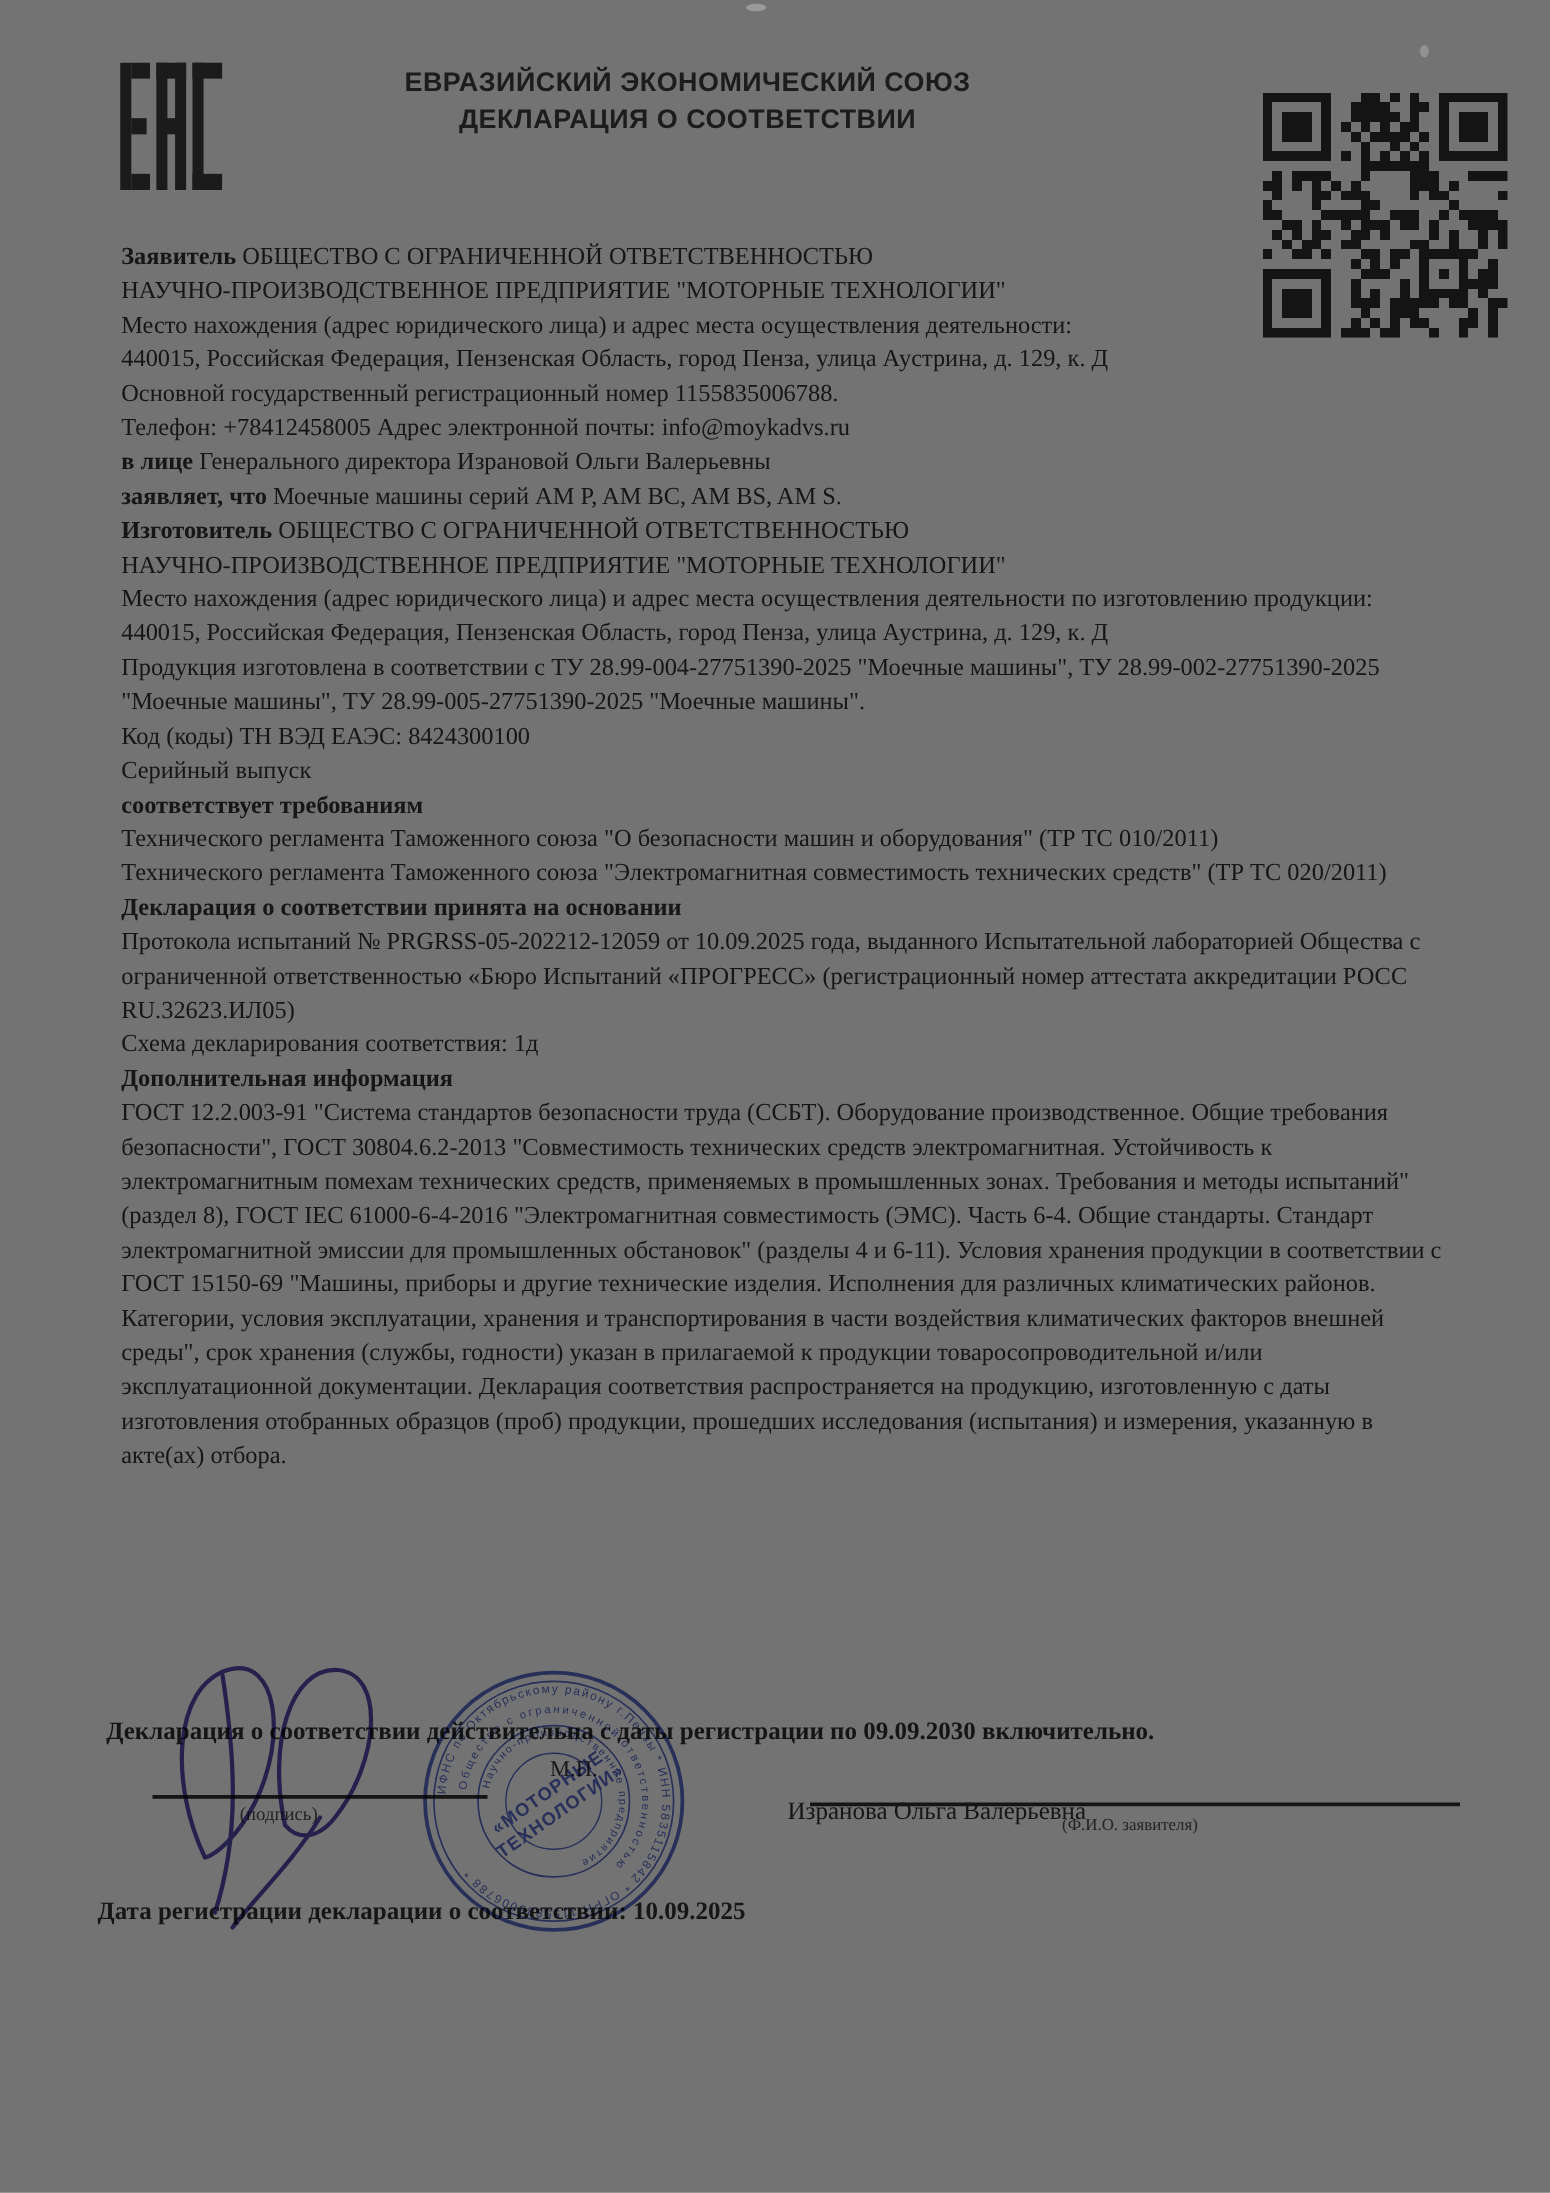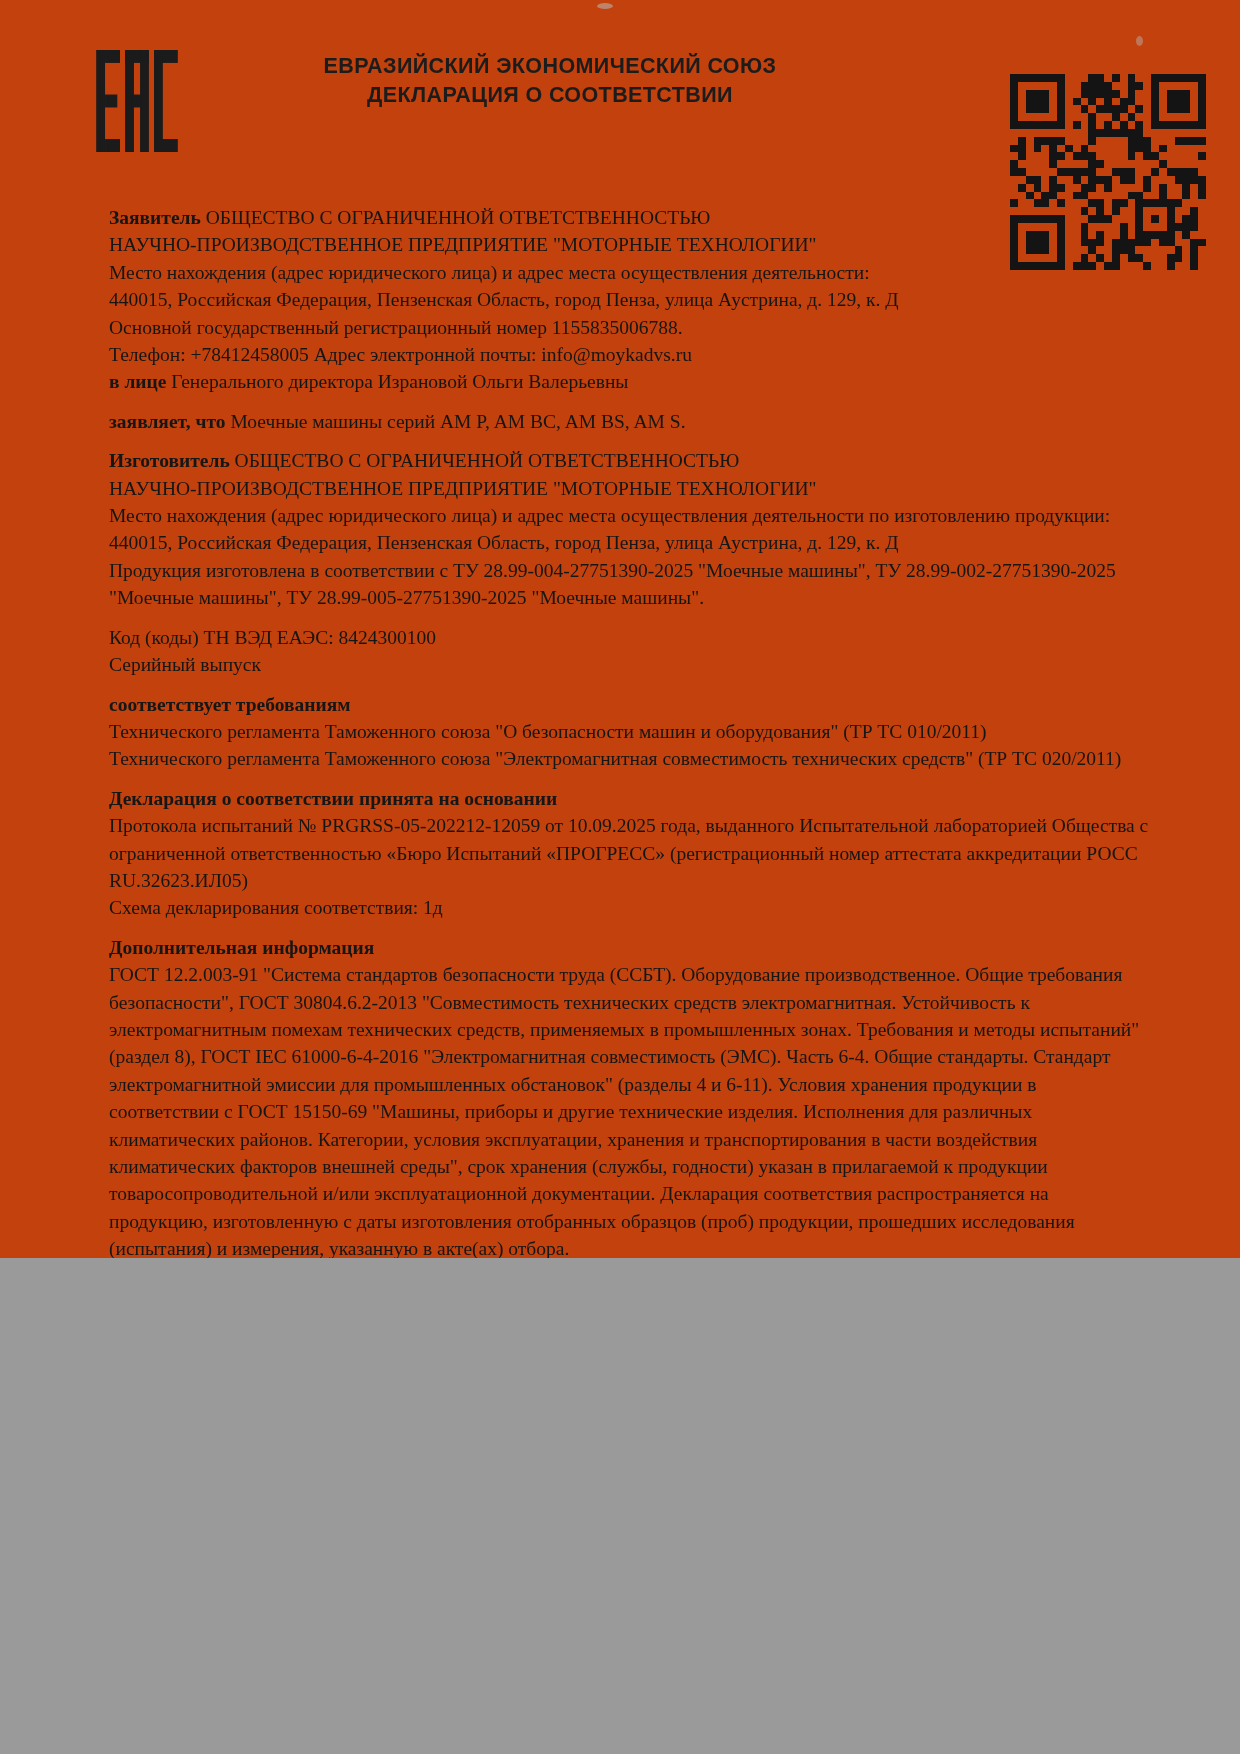"ЕВРАЗИЙСКИЙ ЭКОНОМИЧЕСКИЙ СОЮЗ" .page { background: #c2410c -> #737373; height: 1258px -> 1754px }
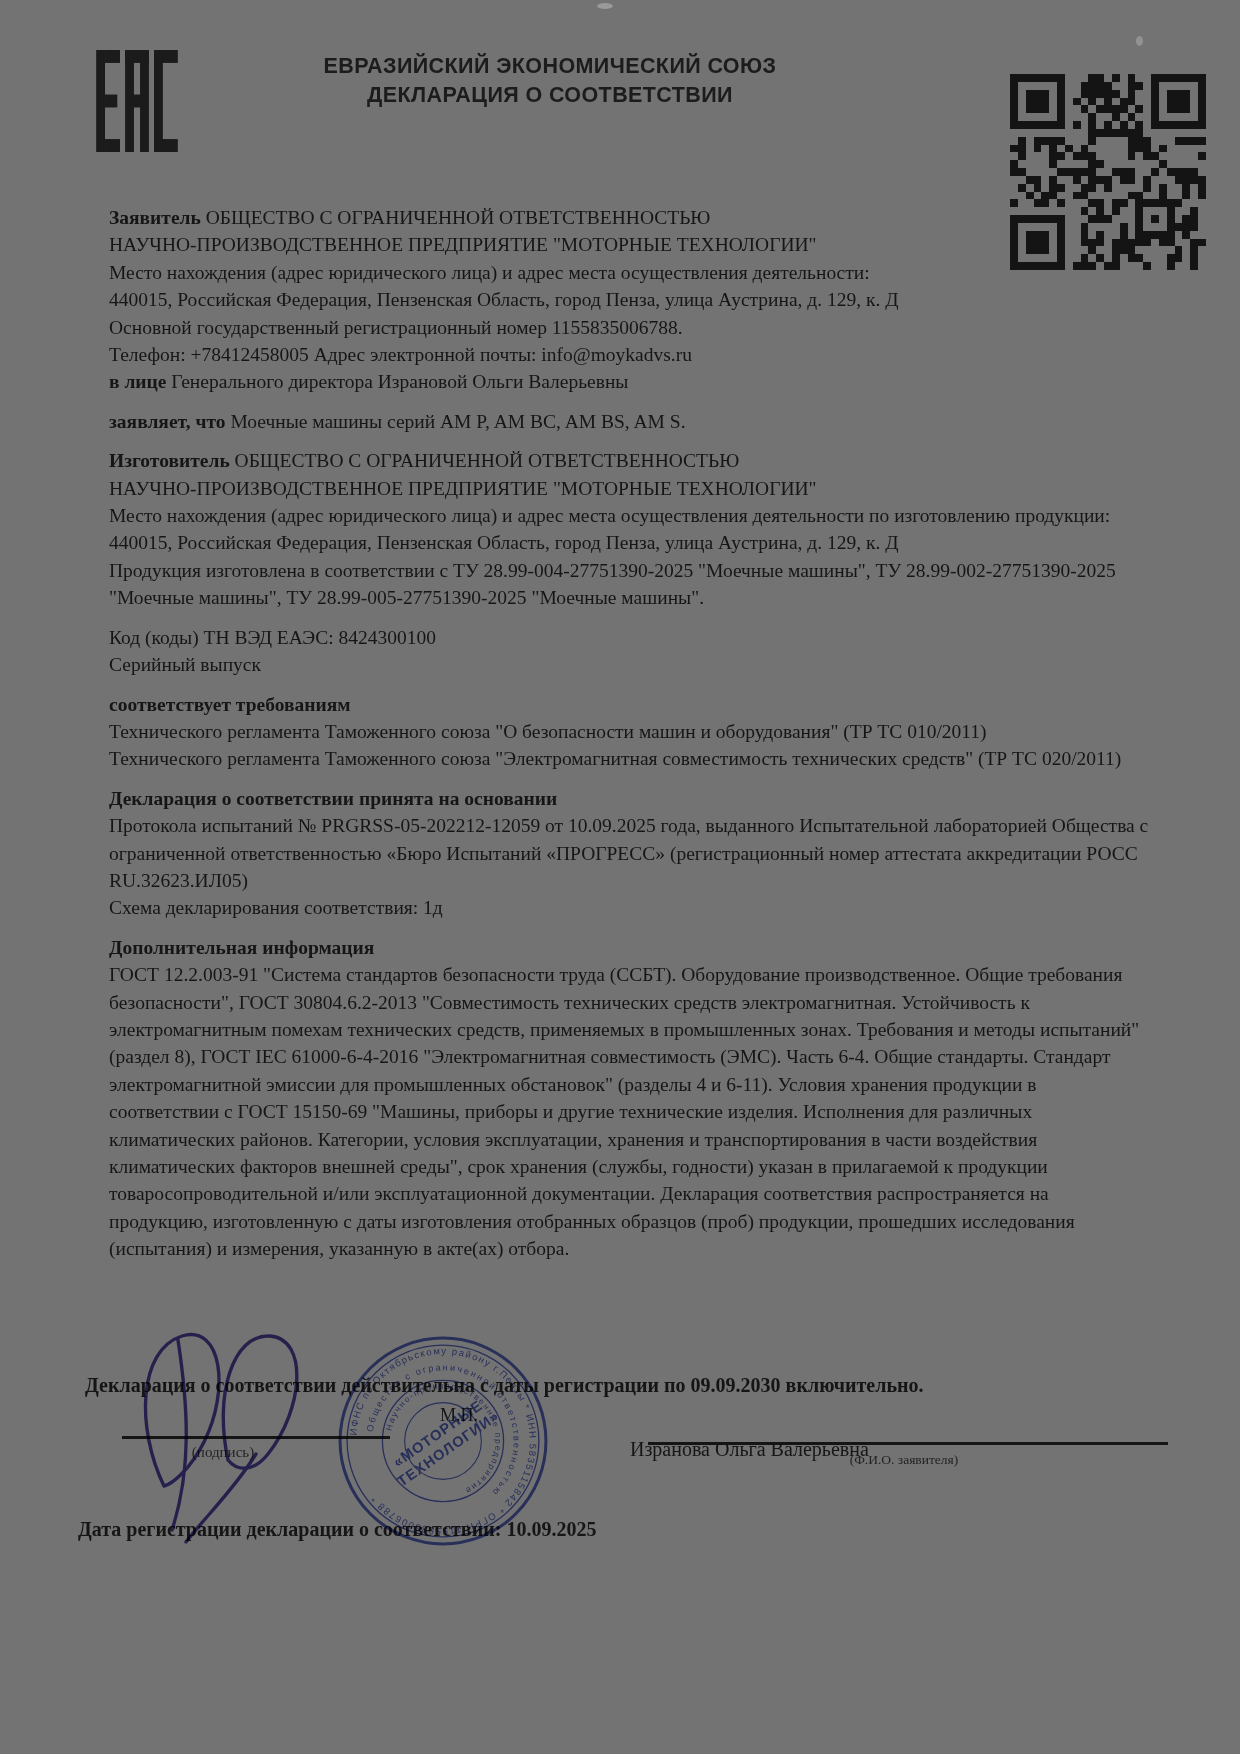"Заявитель ОБЩЕСТВО С ОГРАНИЧЕННОЙ" .flow p { margin: 12px -> 0 }
